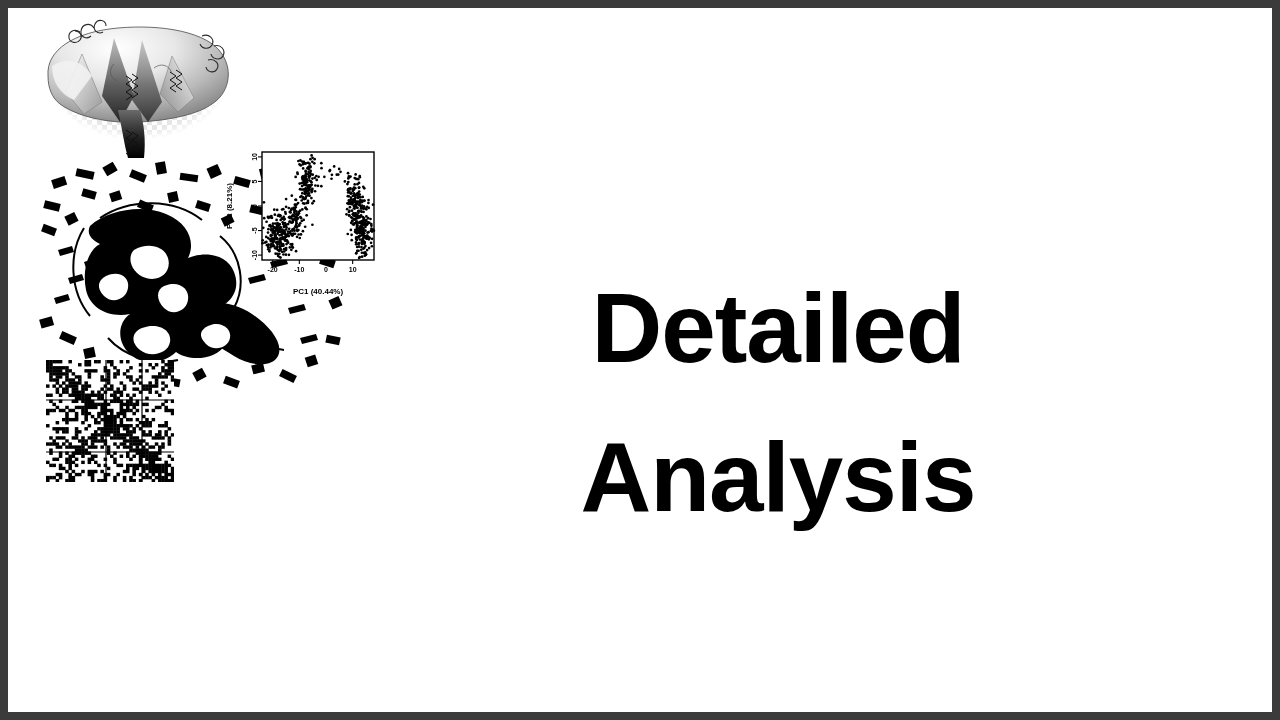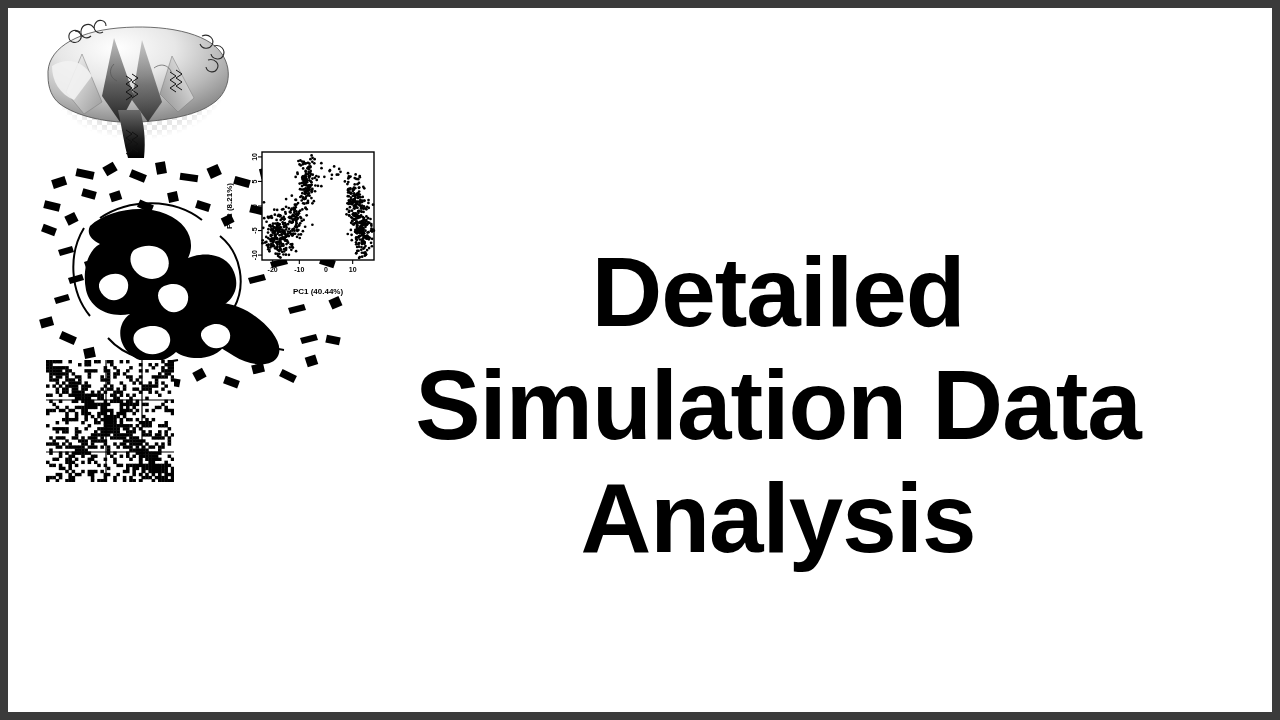"Detailed" #title .tline { margin-top: none -> 36px }
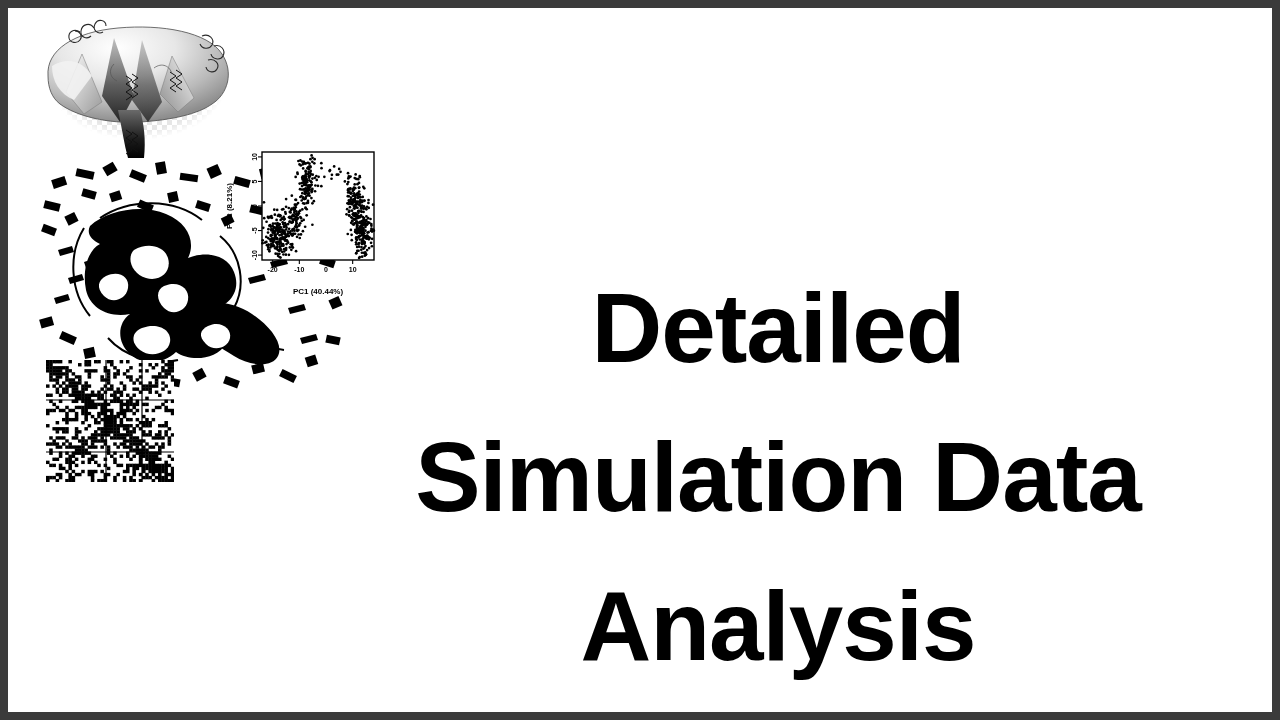"Simulation Data" span.tline { html: <span>Simulation Data</span> -> none }
